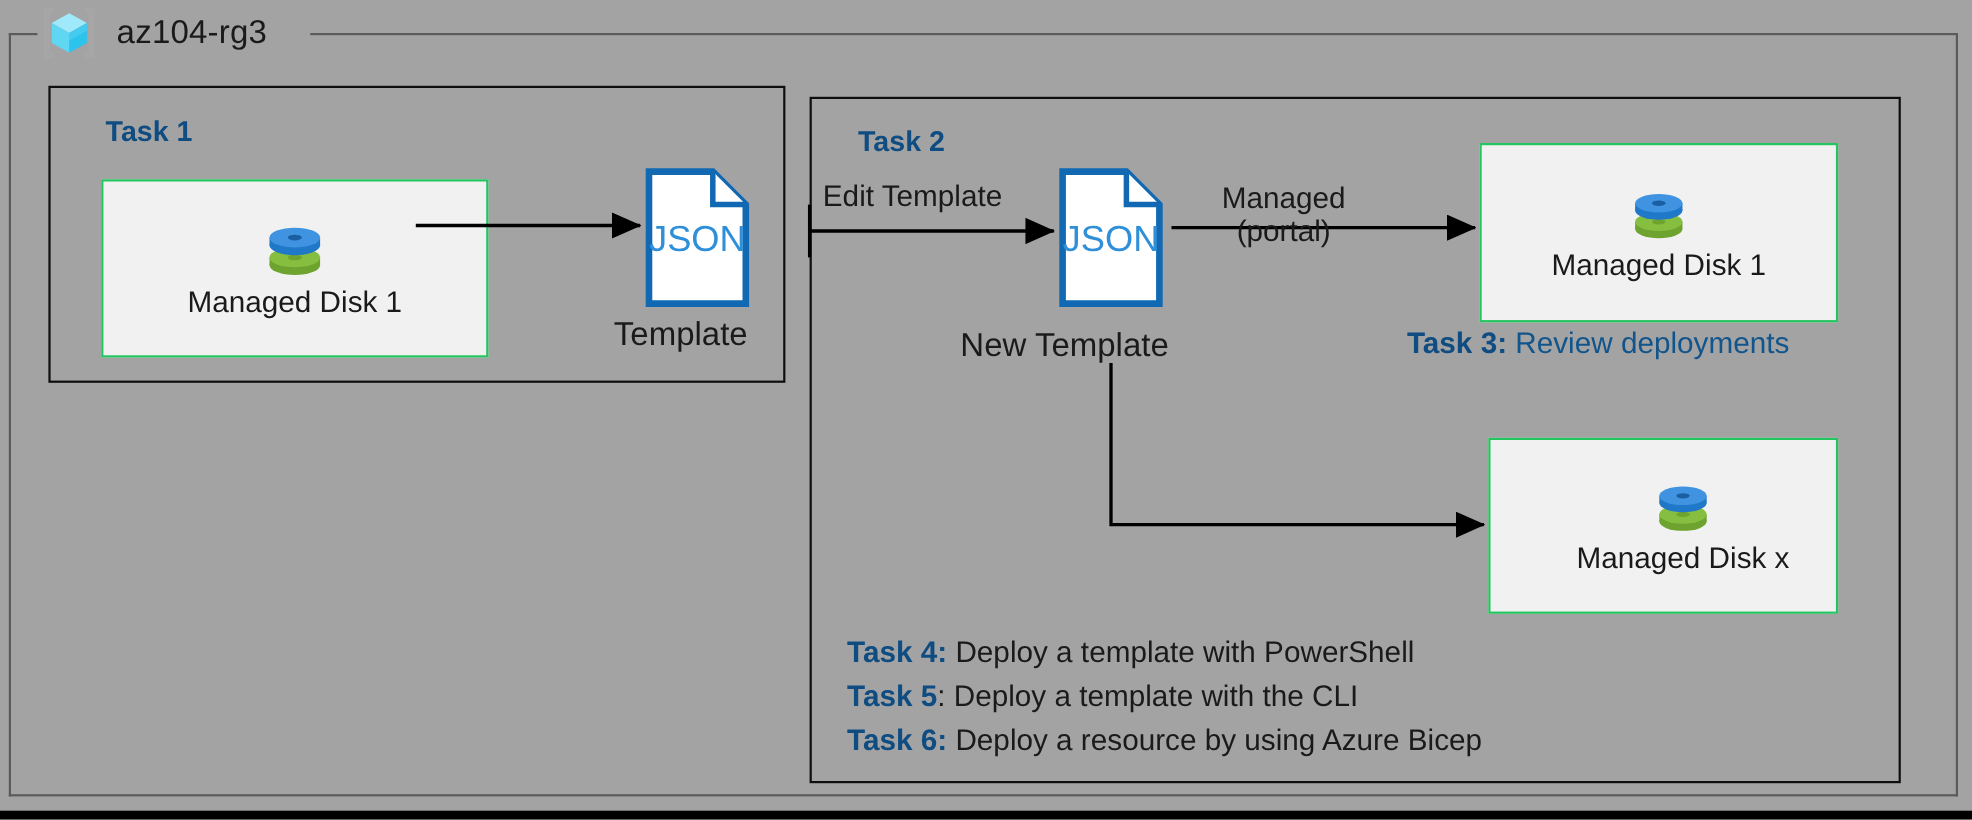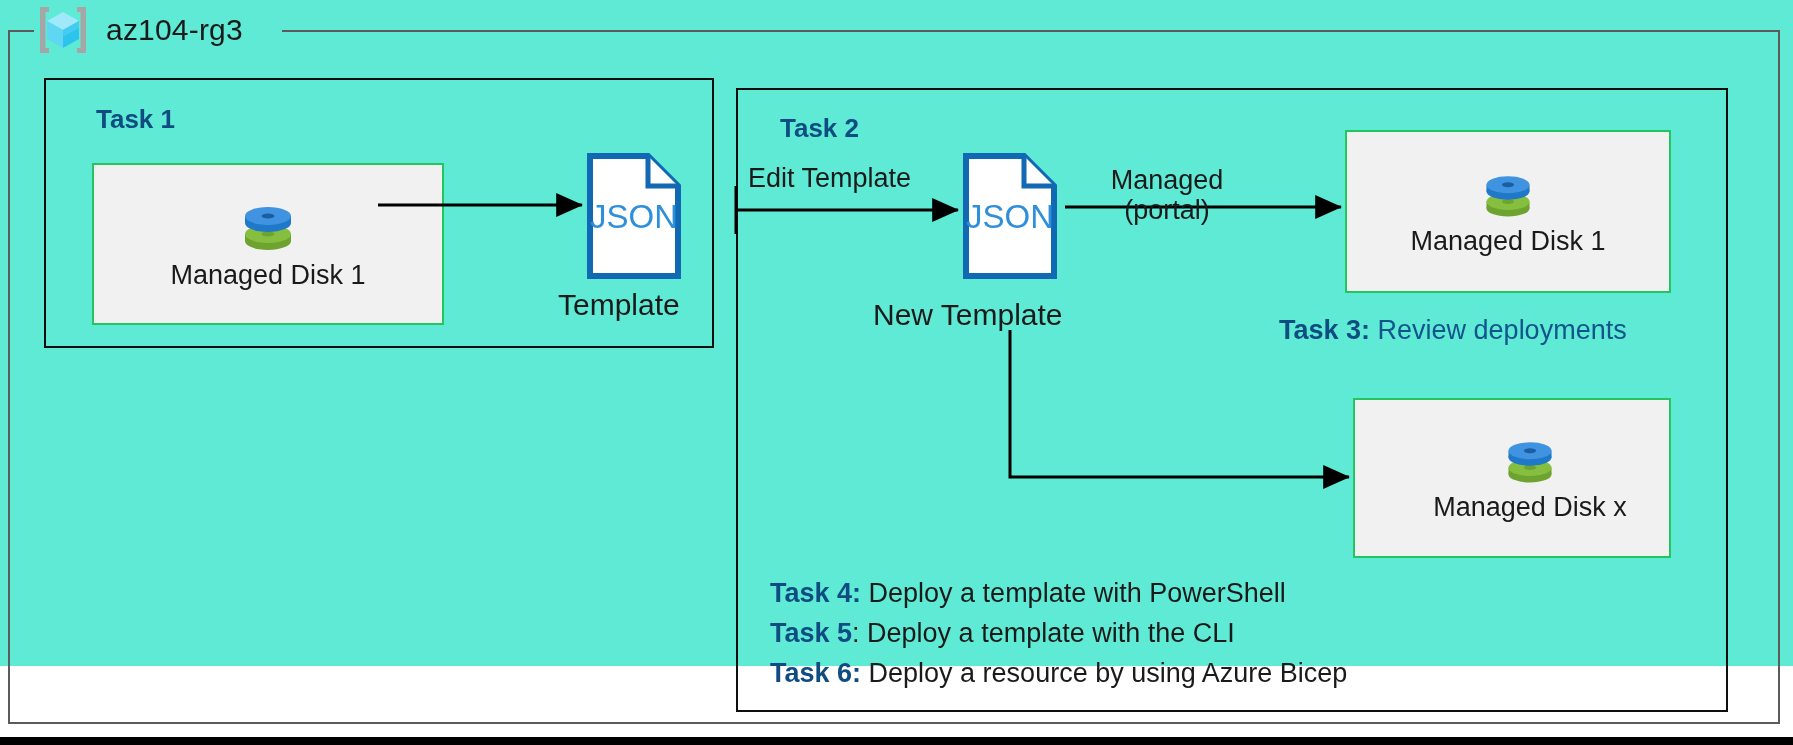"az104-rg3" #canvas { background: #5eead4 -> #a3a3a3; height: 666px -> 745px }
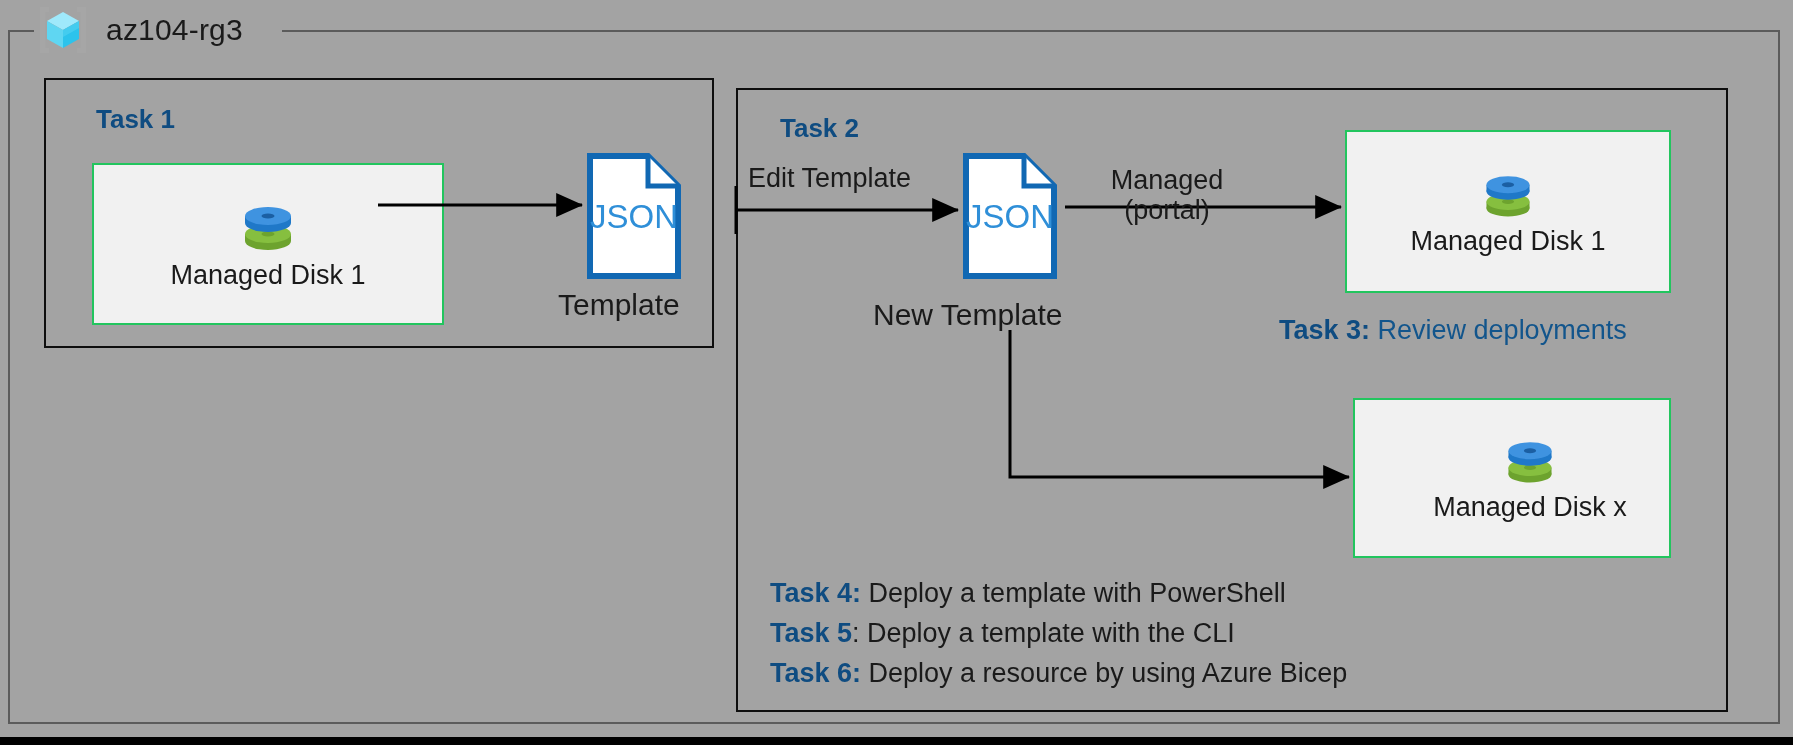"Task 3: Review deployments" #task3-note { top: 317px -> 299px }
